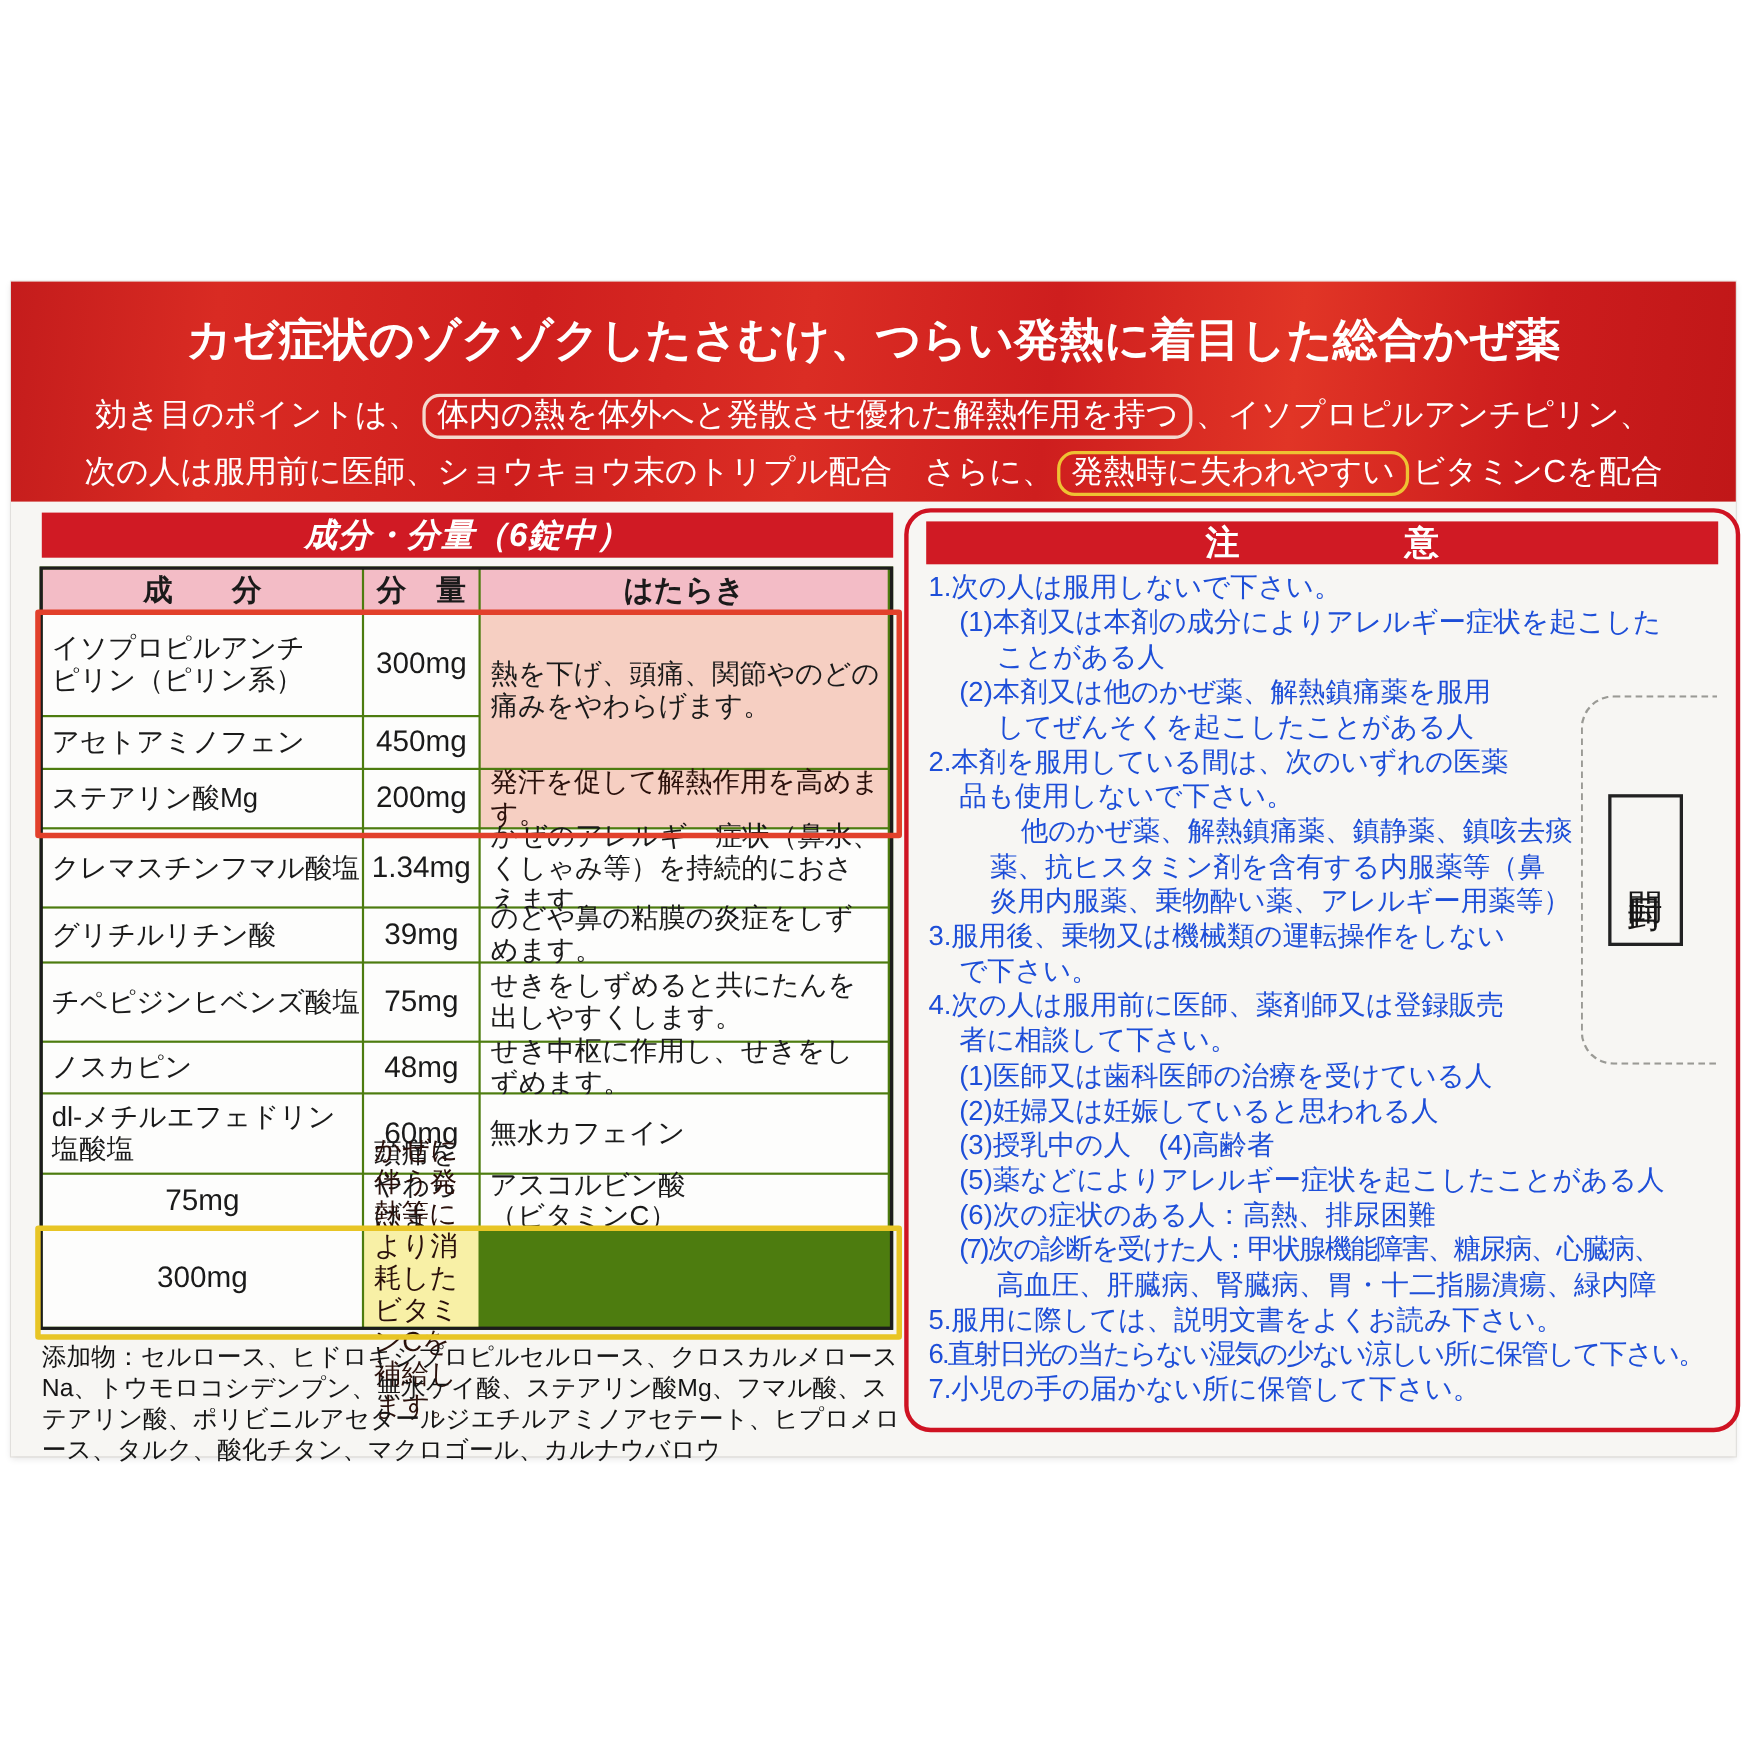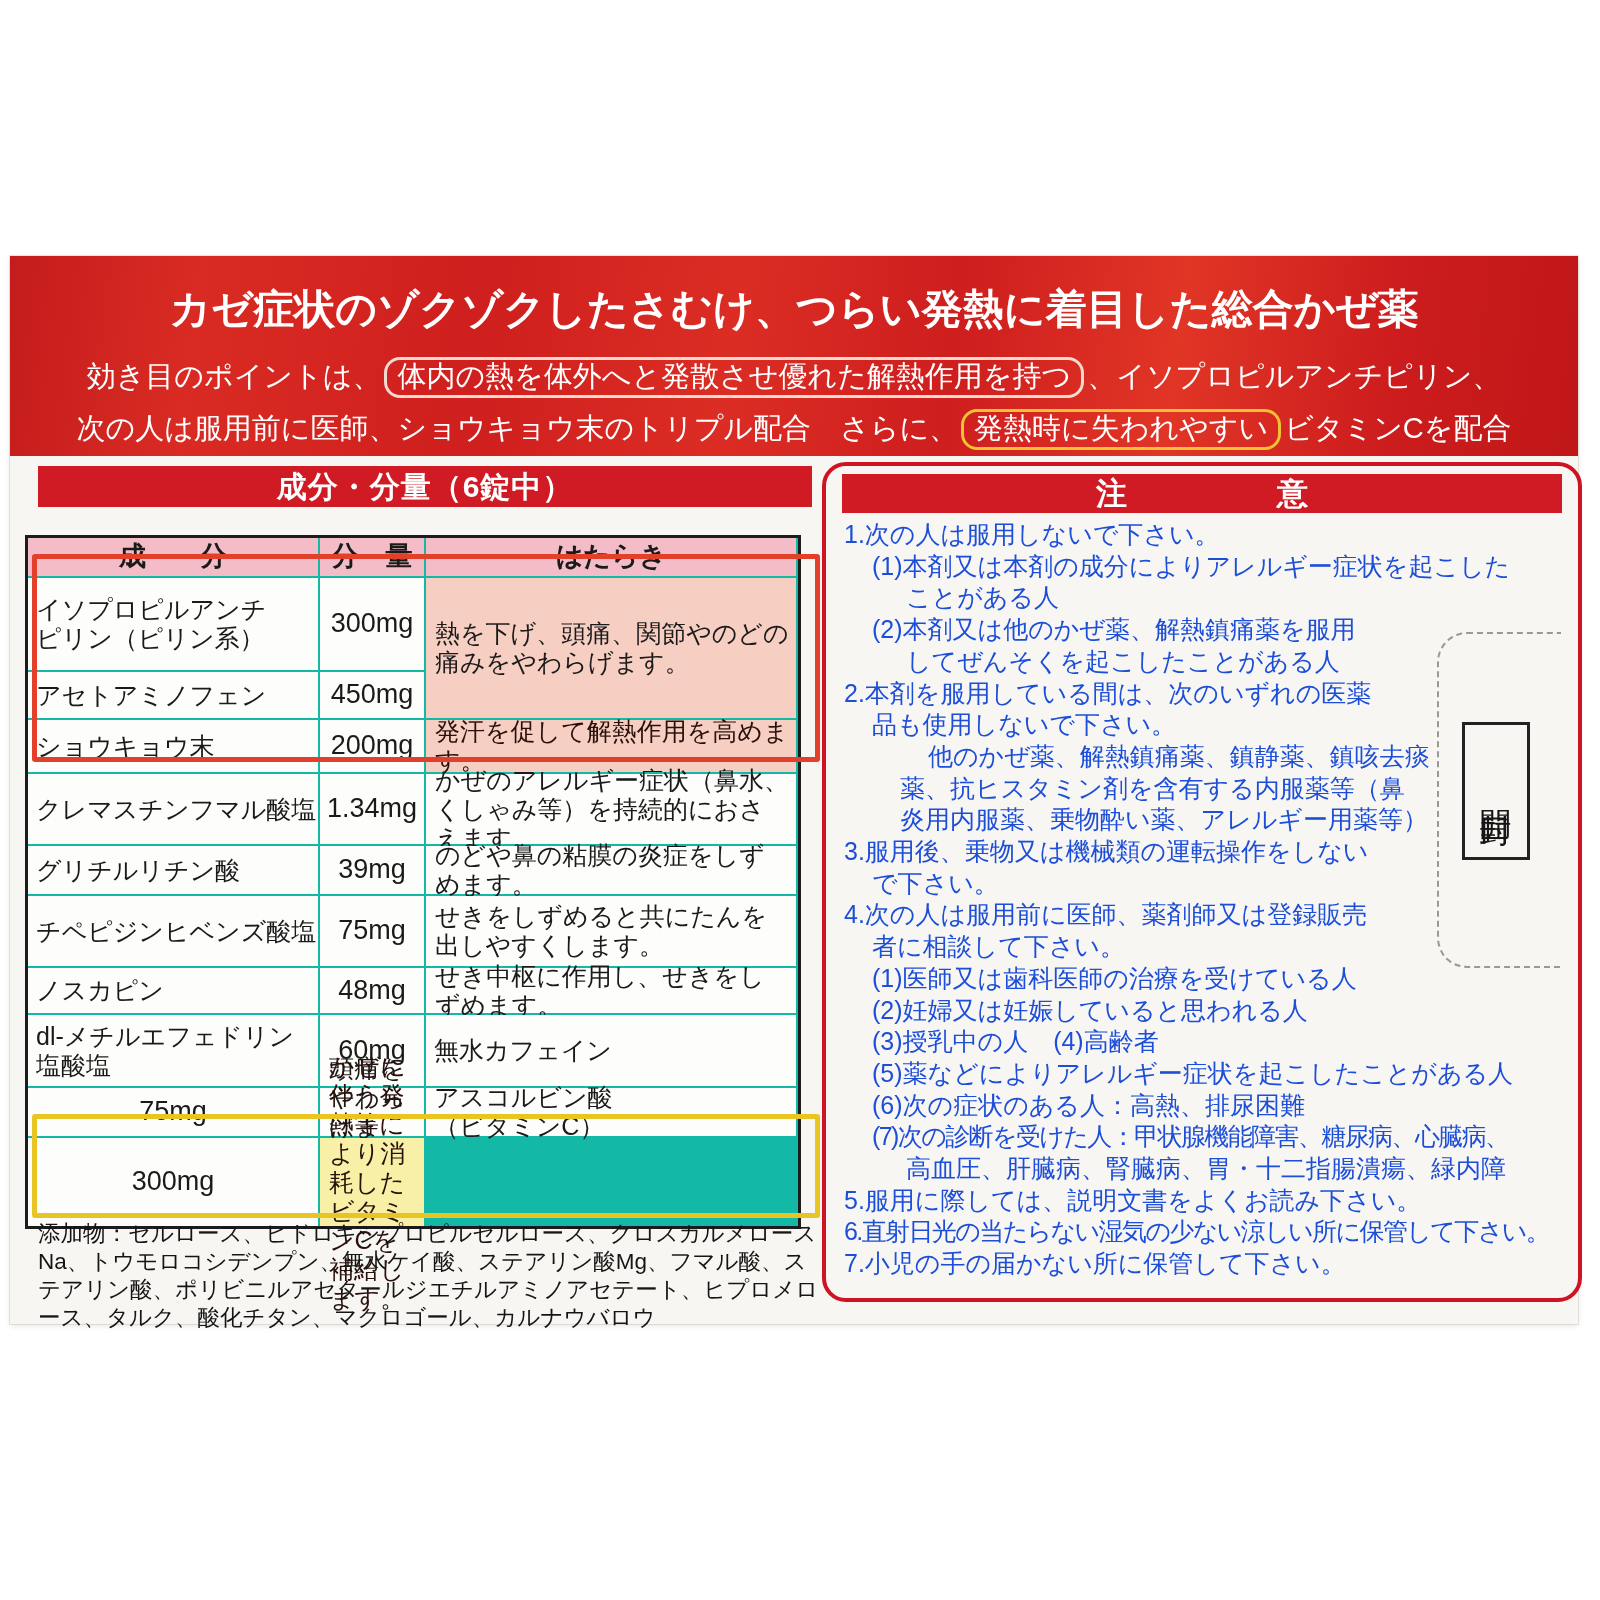"成分・分量（6錠中）" .sec-title { font-style: none -> italic }
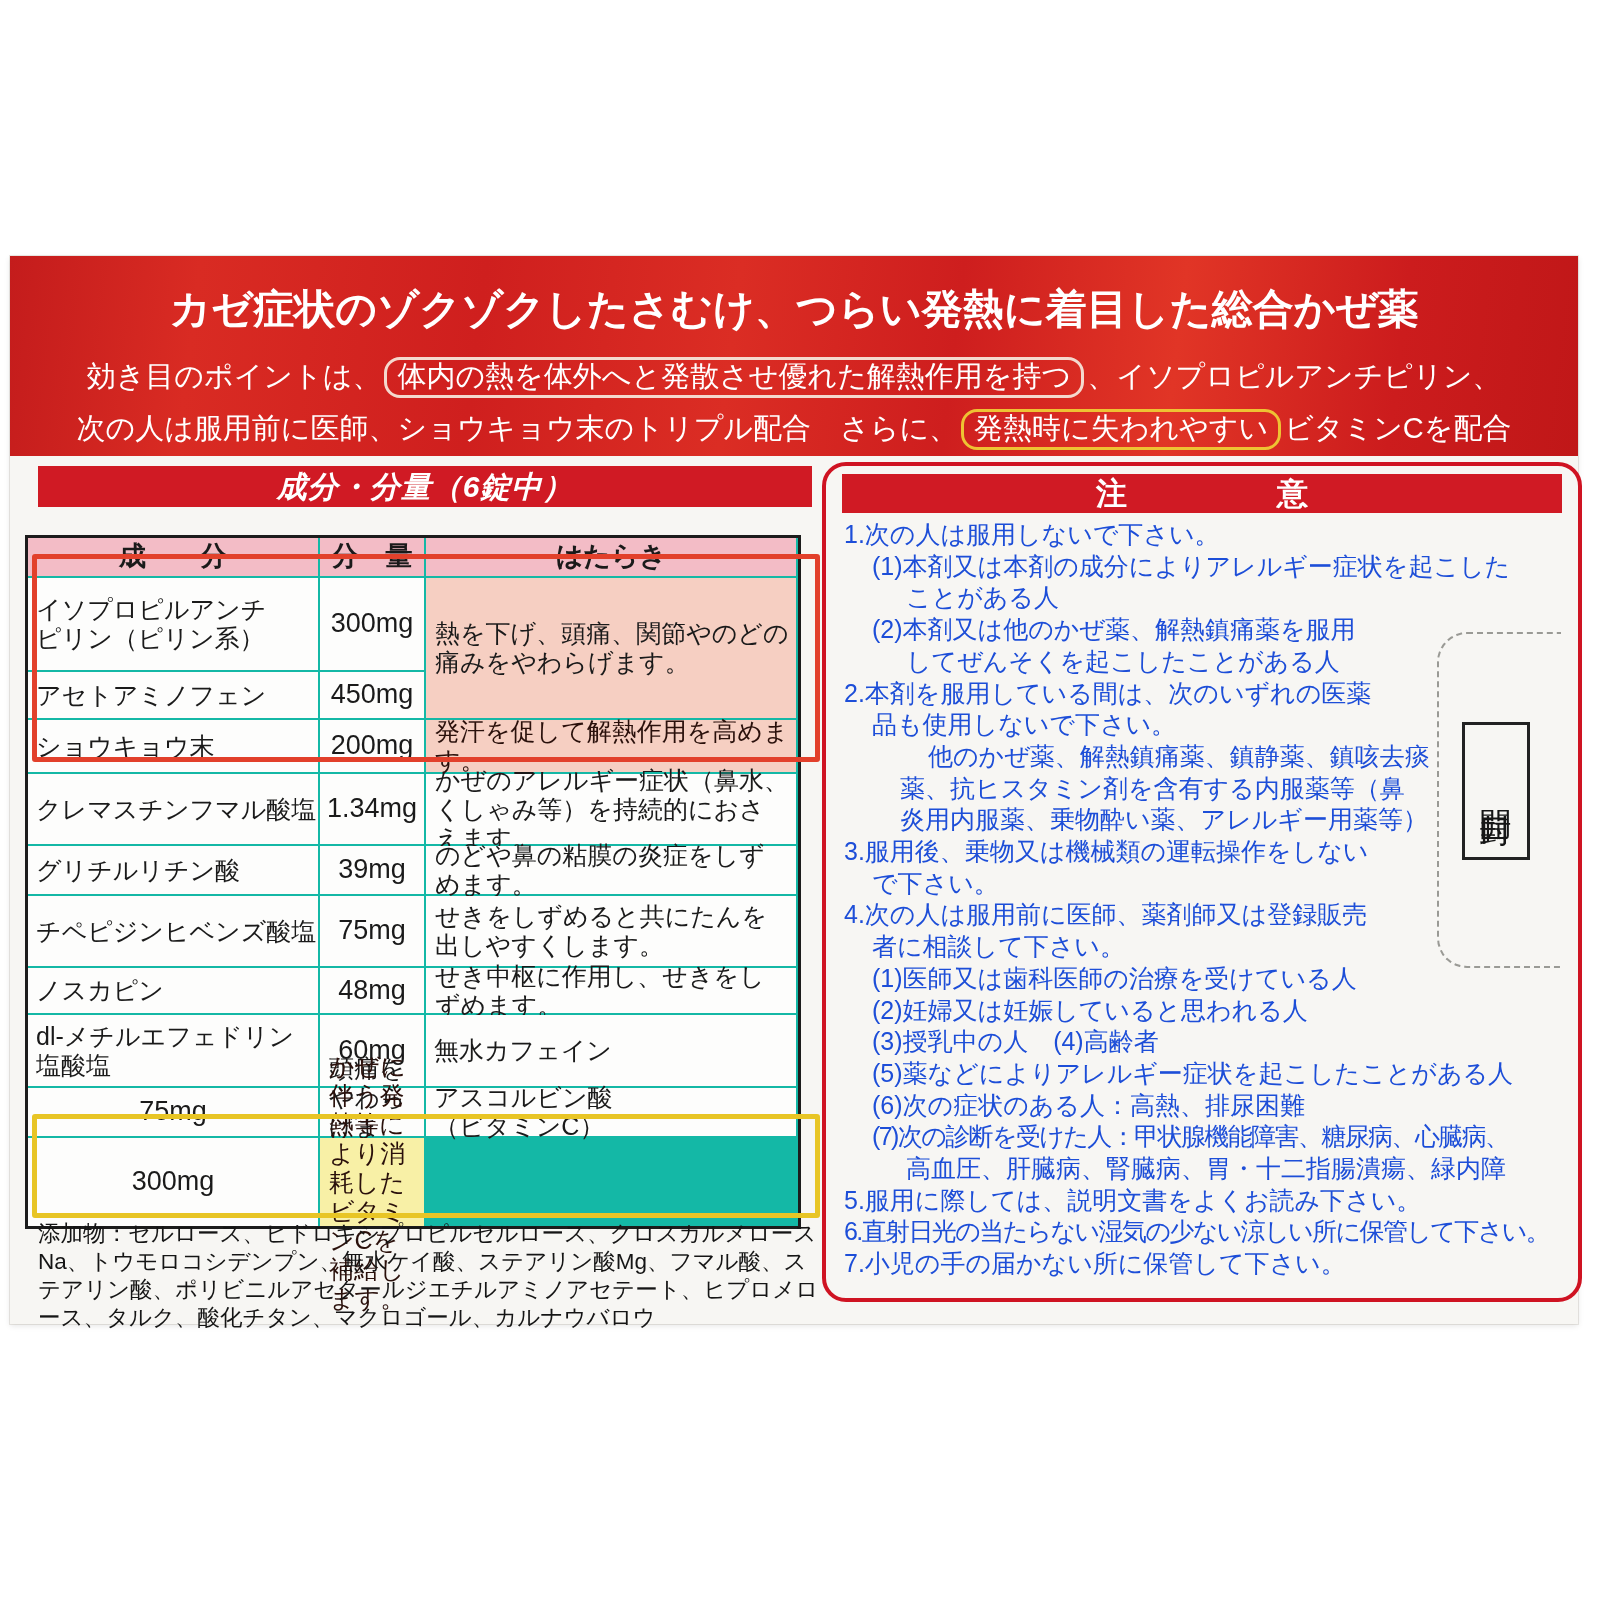"成 分" .ing-grid { background: #14b8a6 -> #4d7c0f; left: 15px -> 26px; margin-top: 20px -> none }
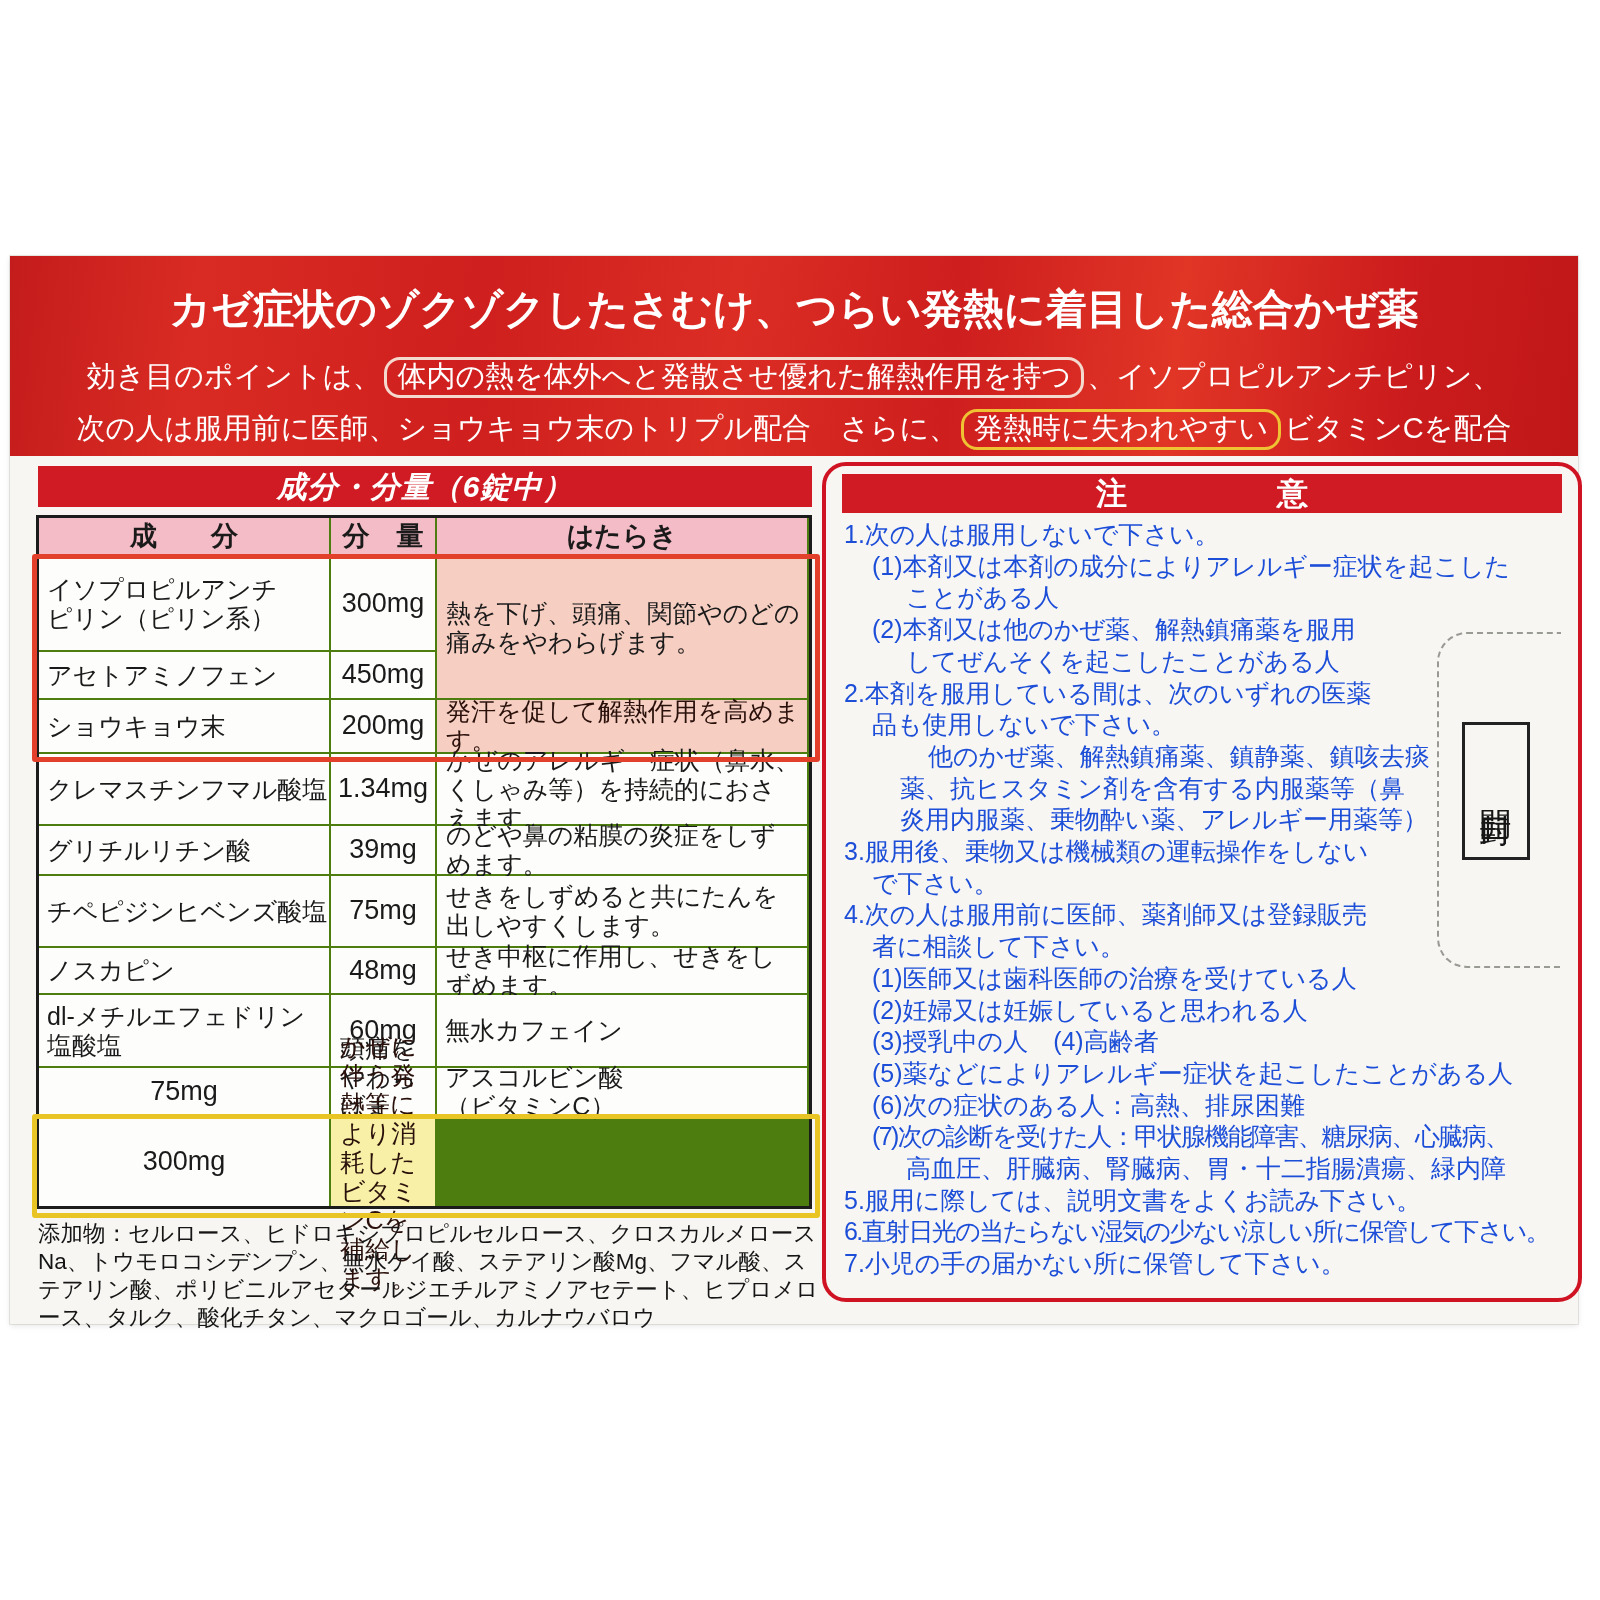"ショウキョウ末" div.cell { text: ショウキョウ末 -> ステアリン酸Mg }
